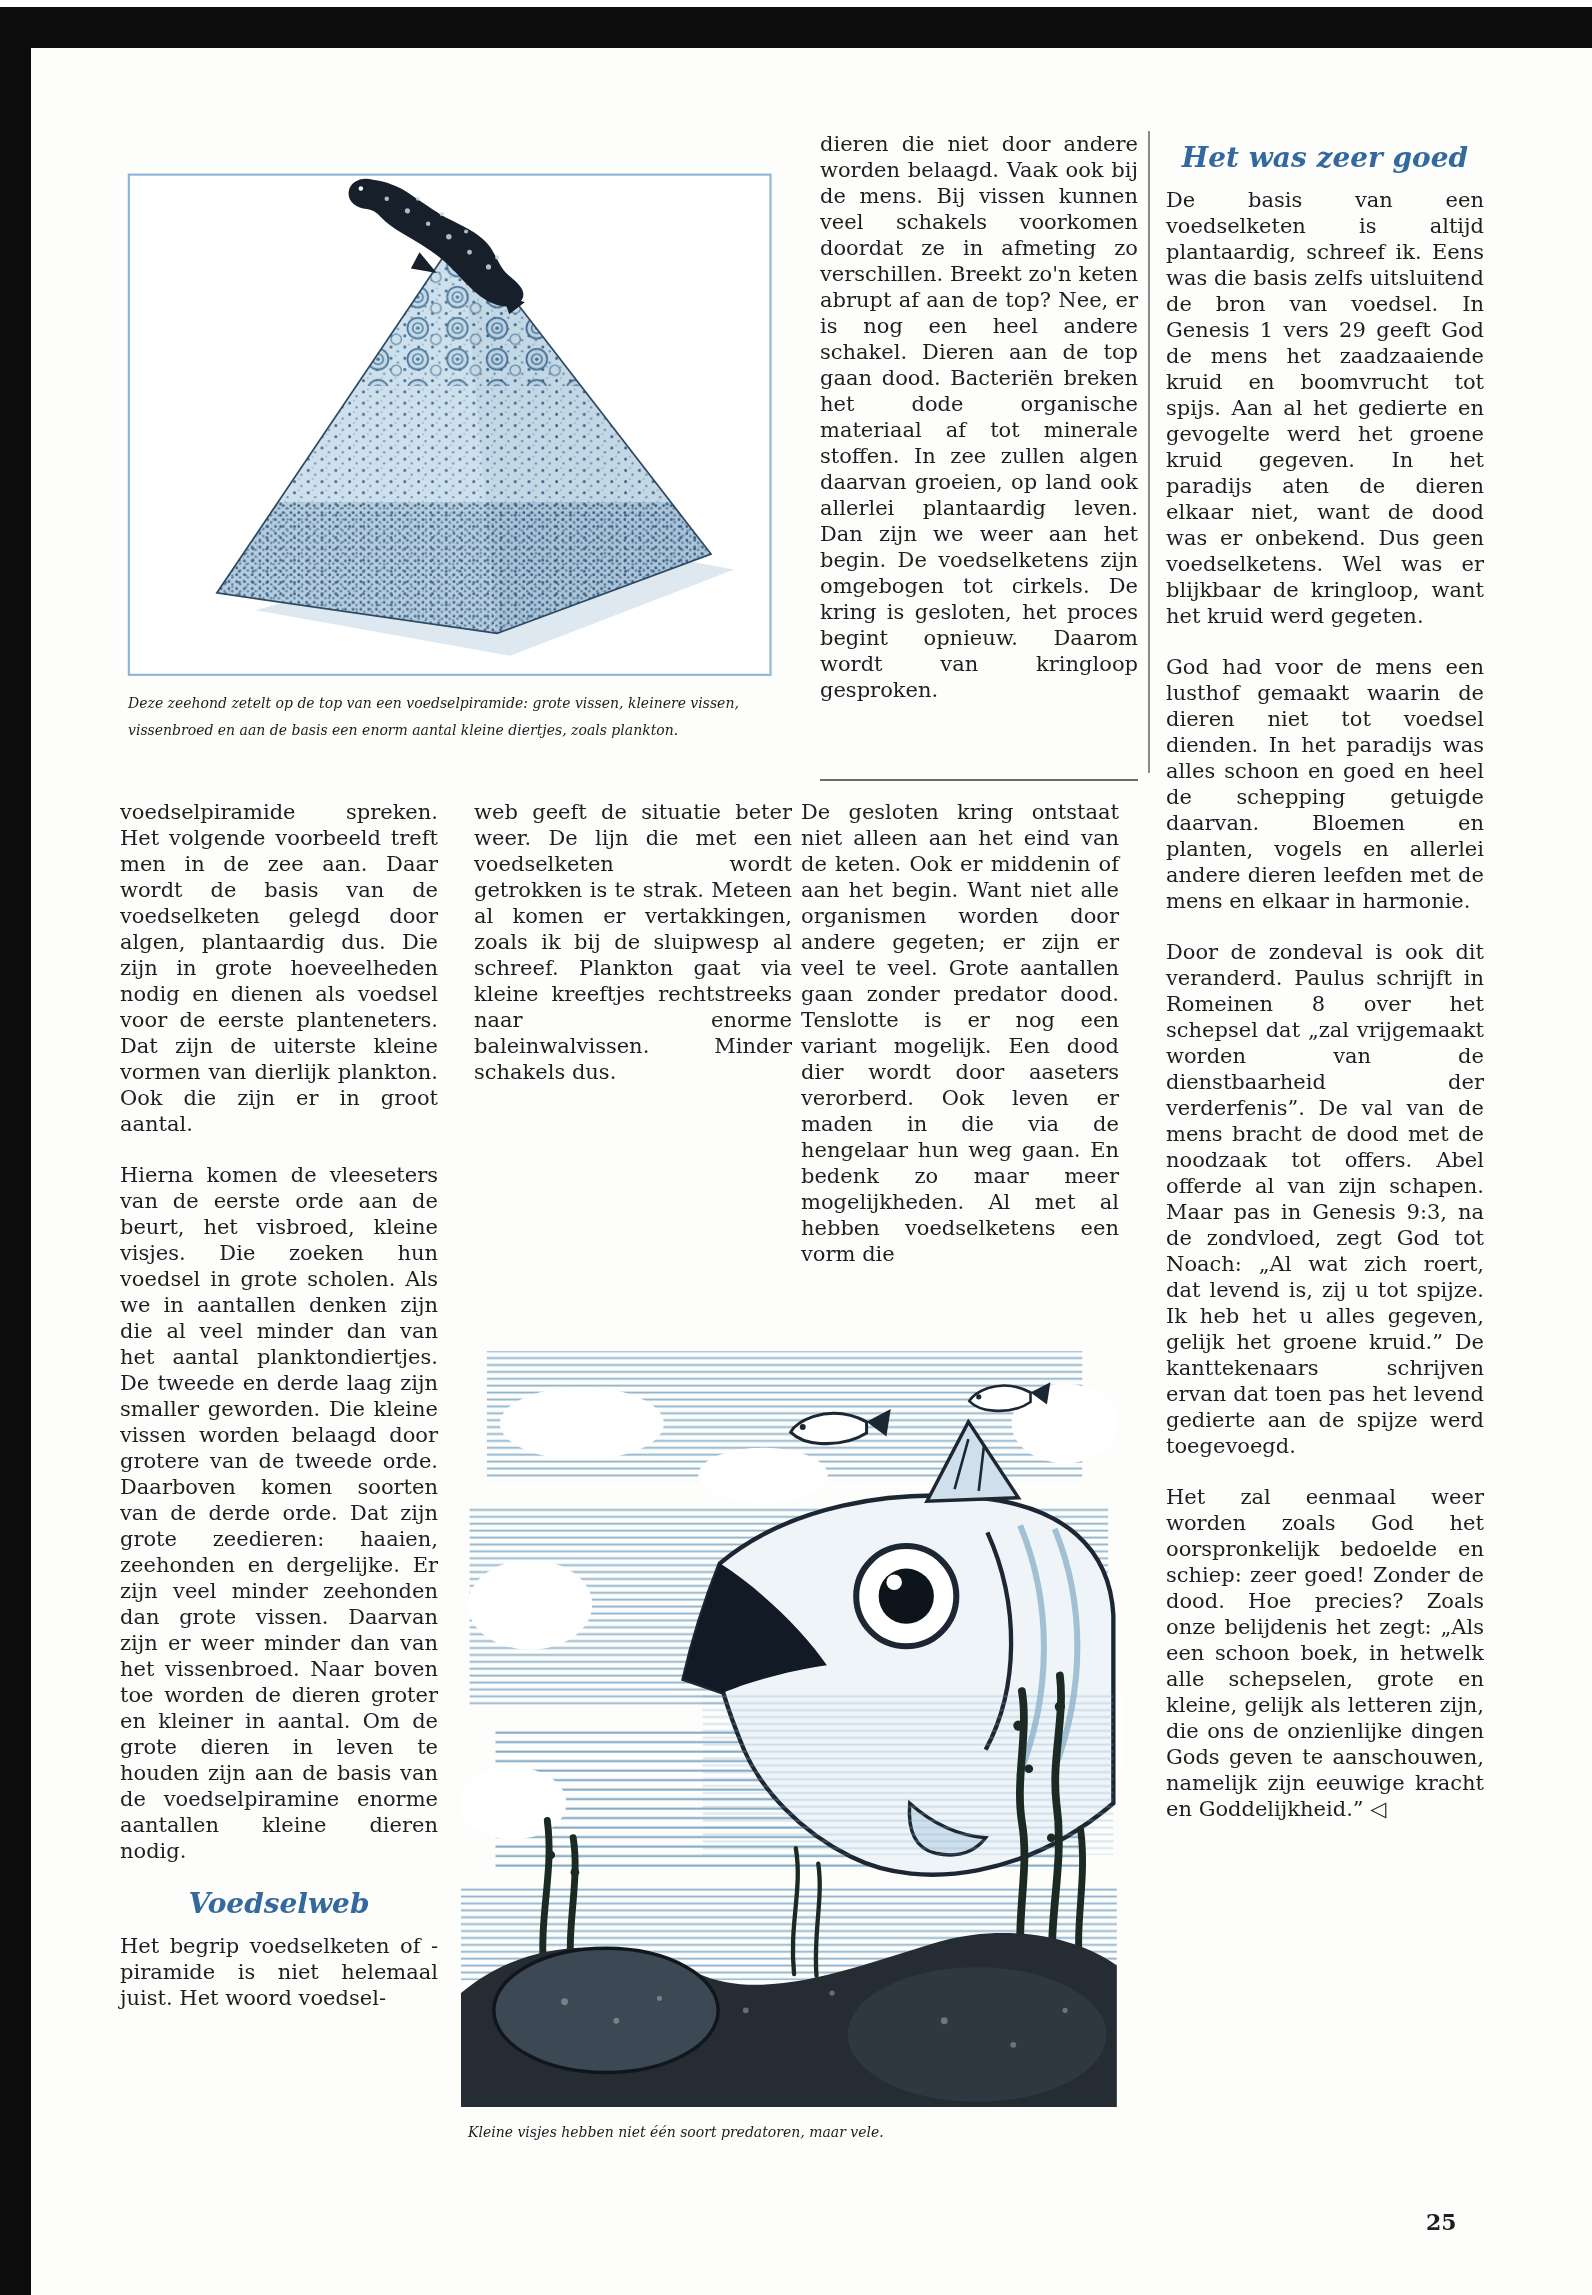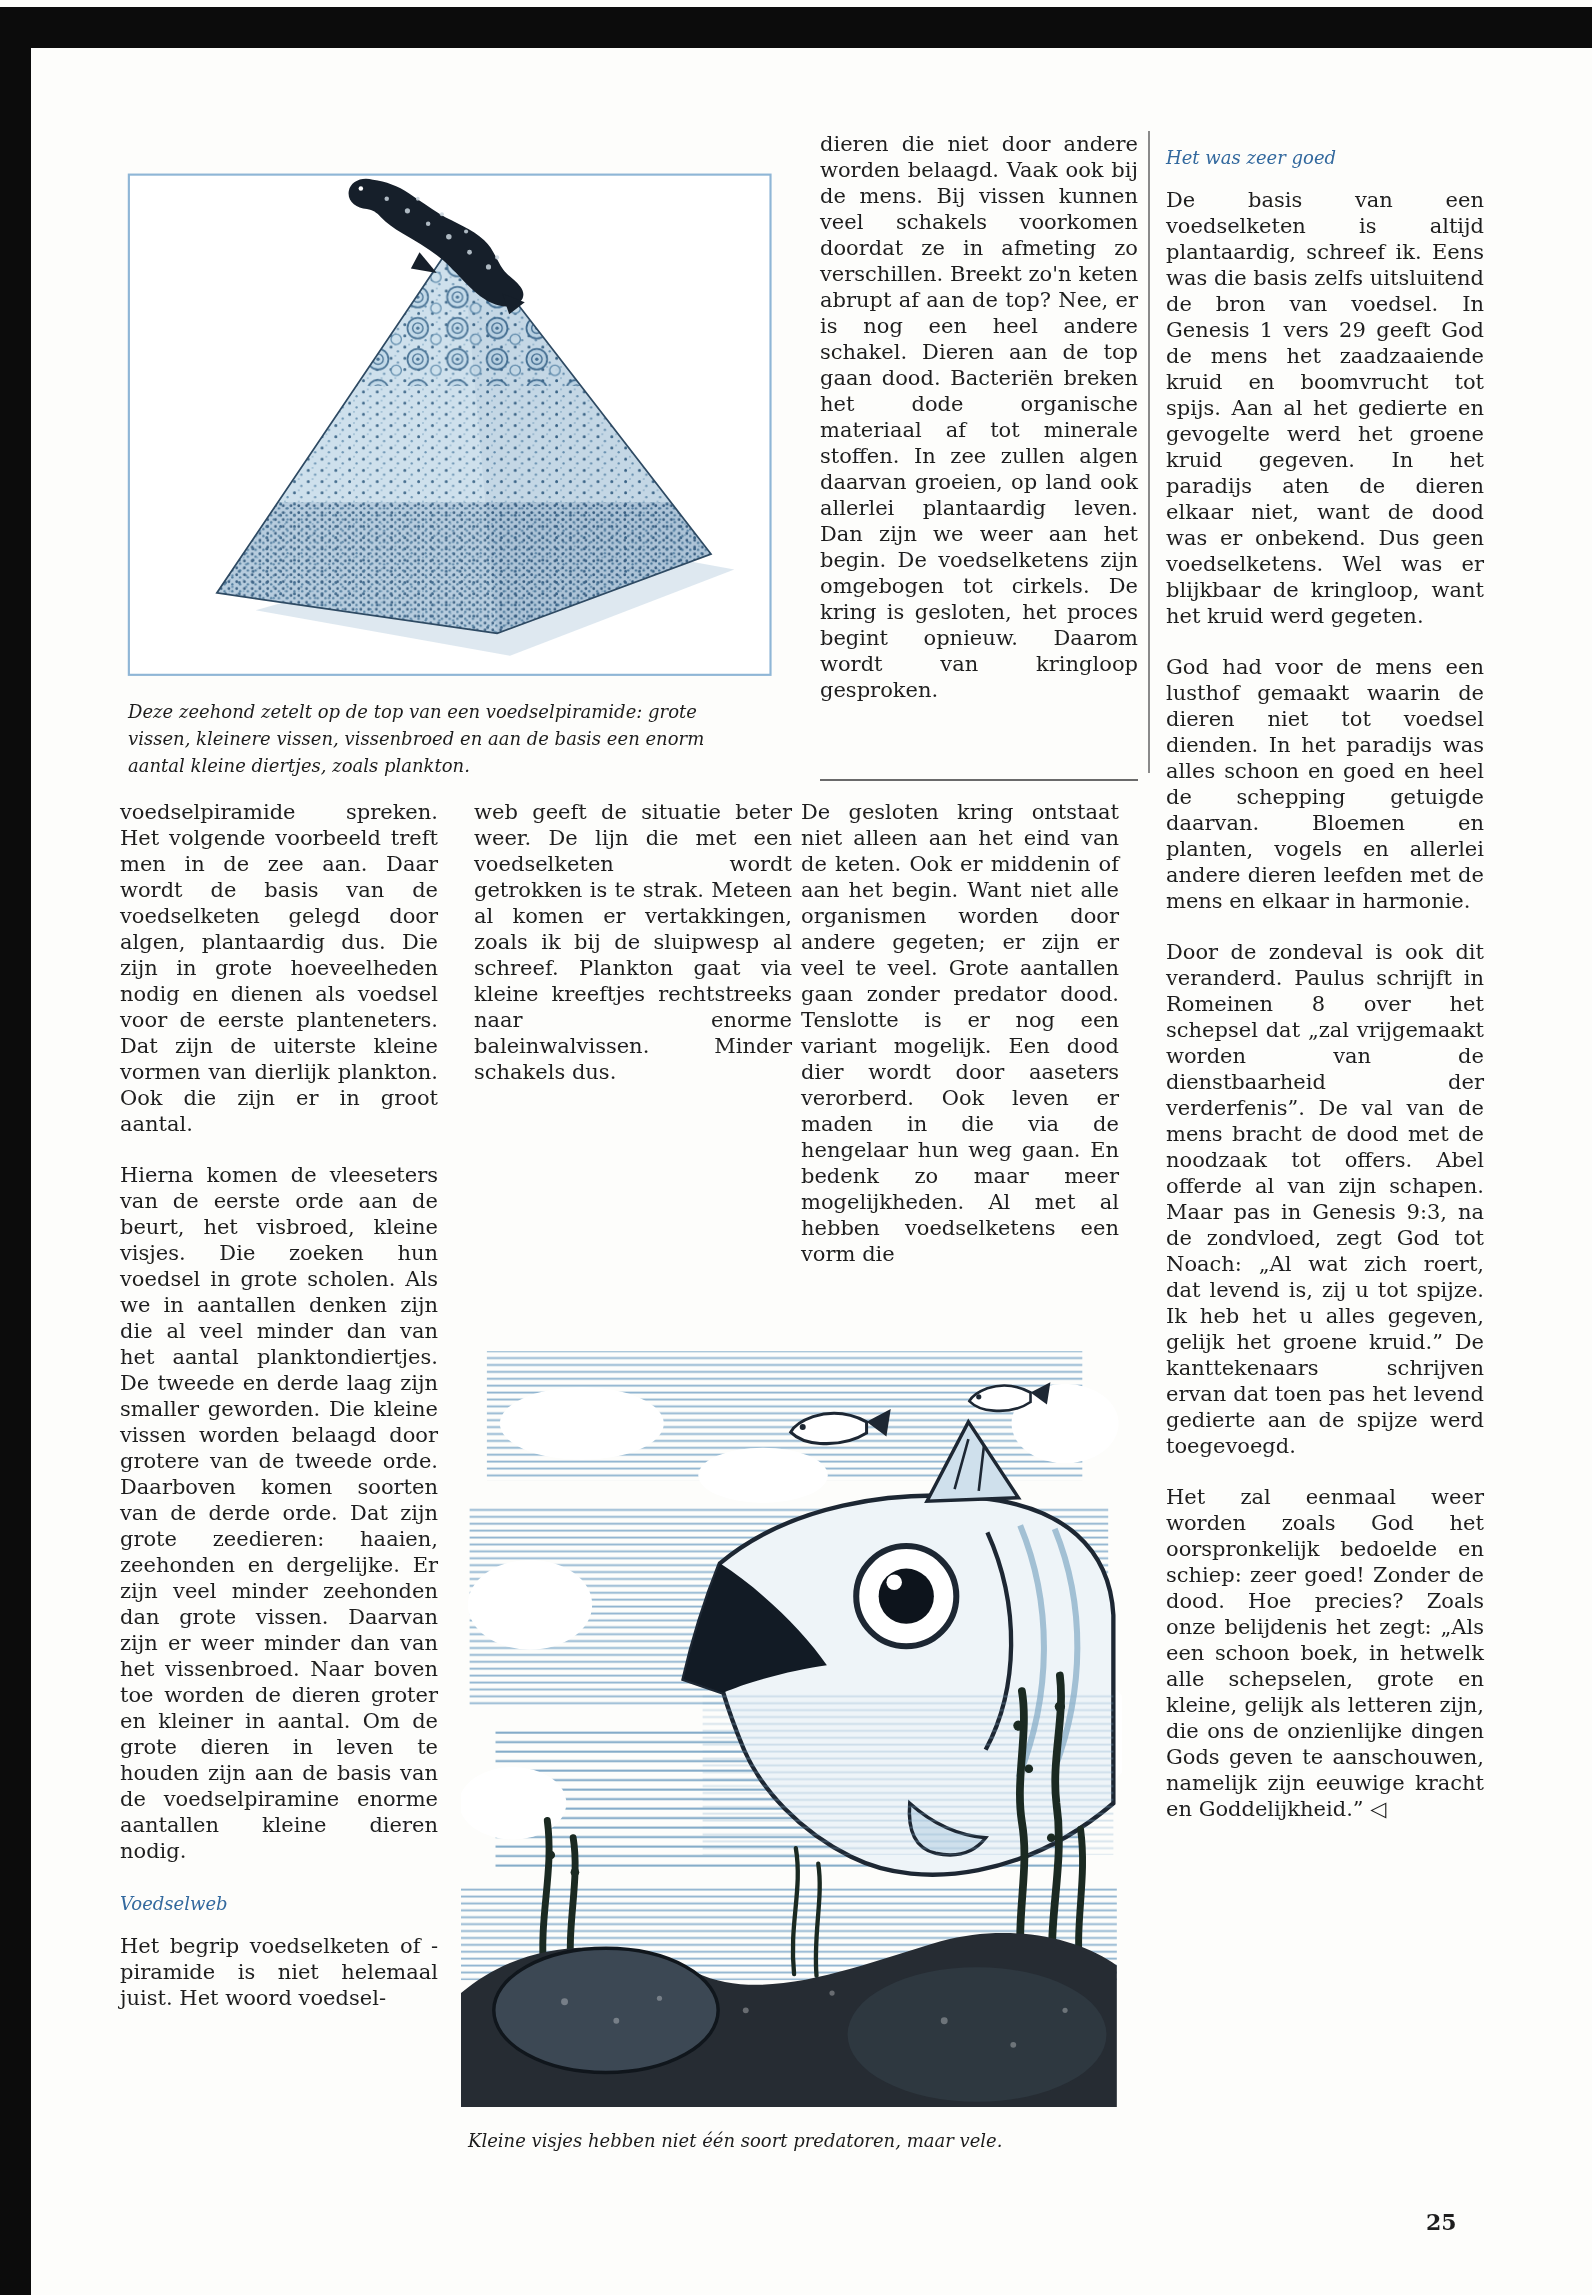"Het was zeer goed" h3.blue-heading { font-size: 18px -> 28px; font-weight: normal -> bold; text-align: left -> center }
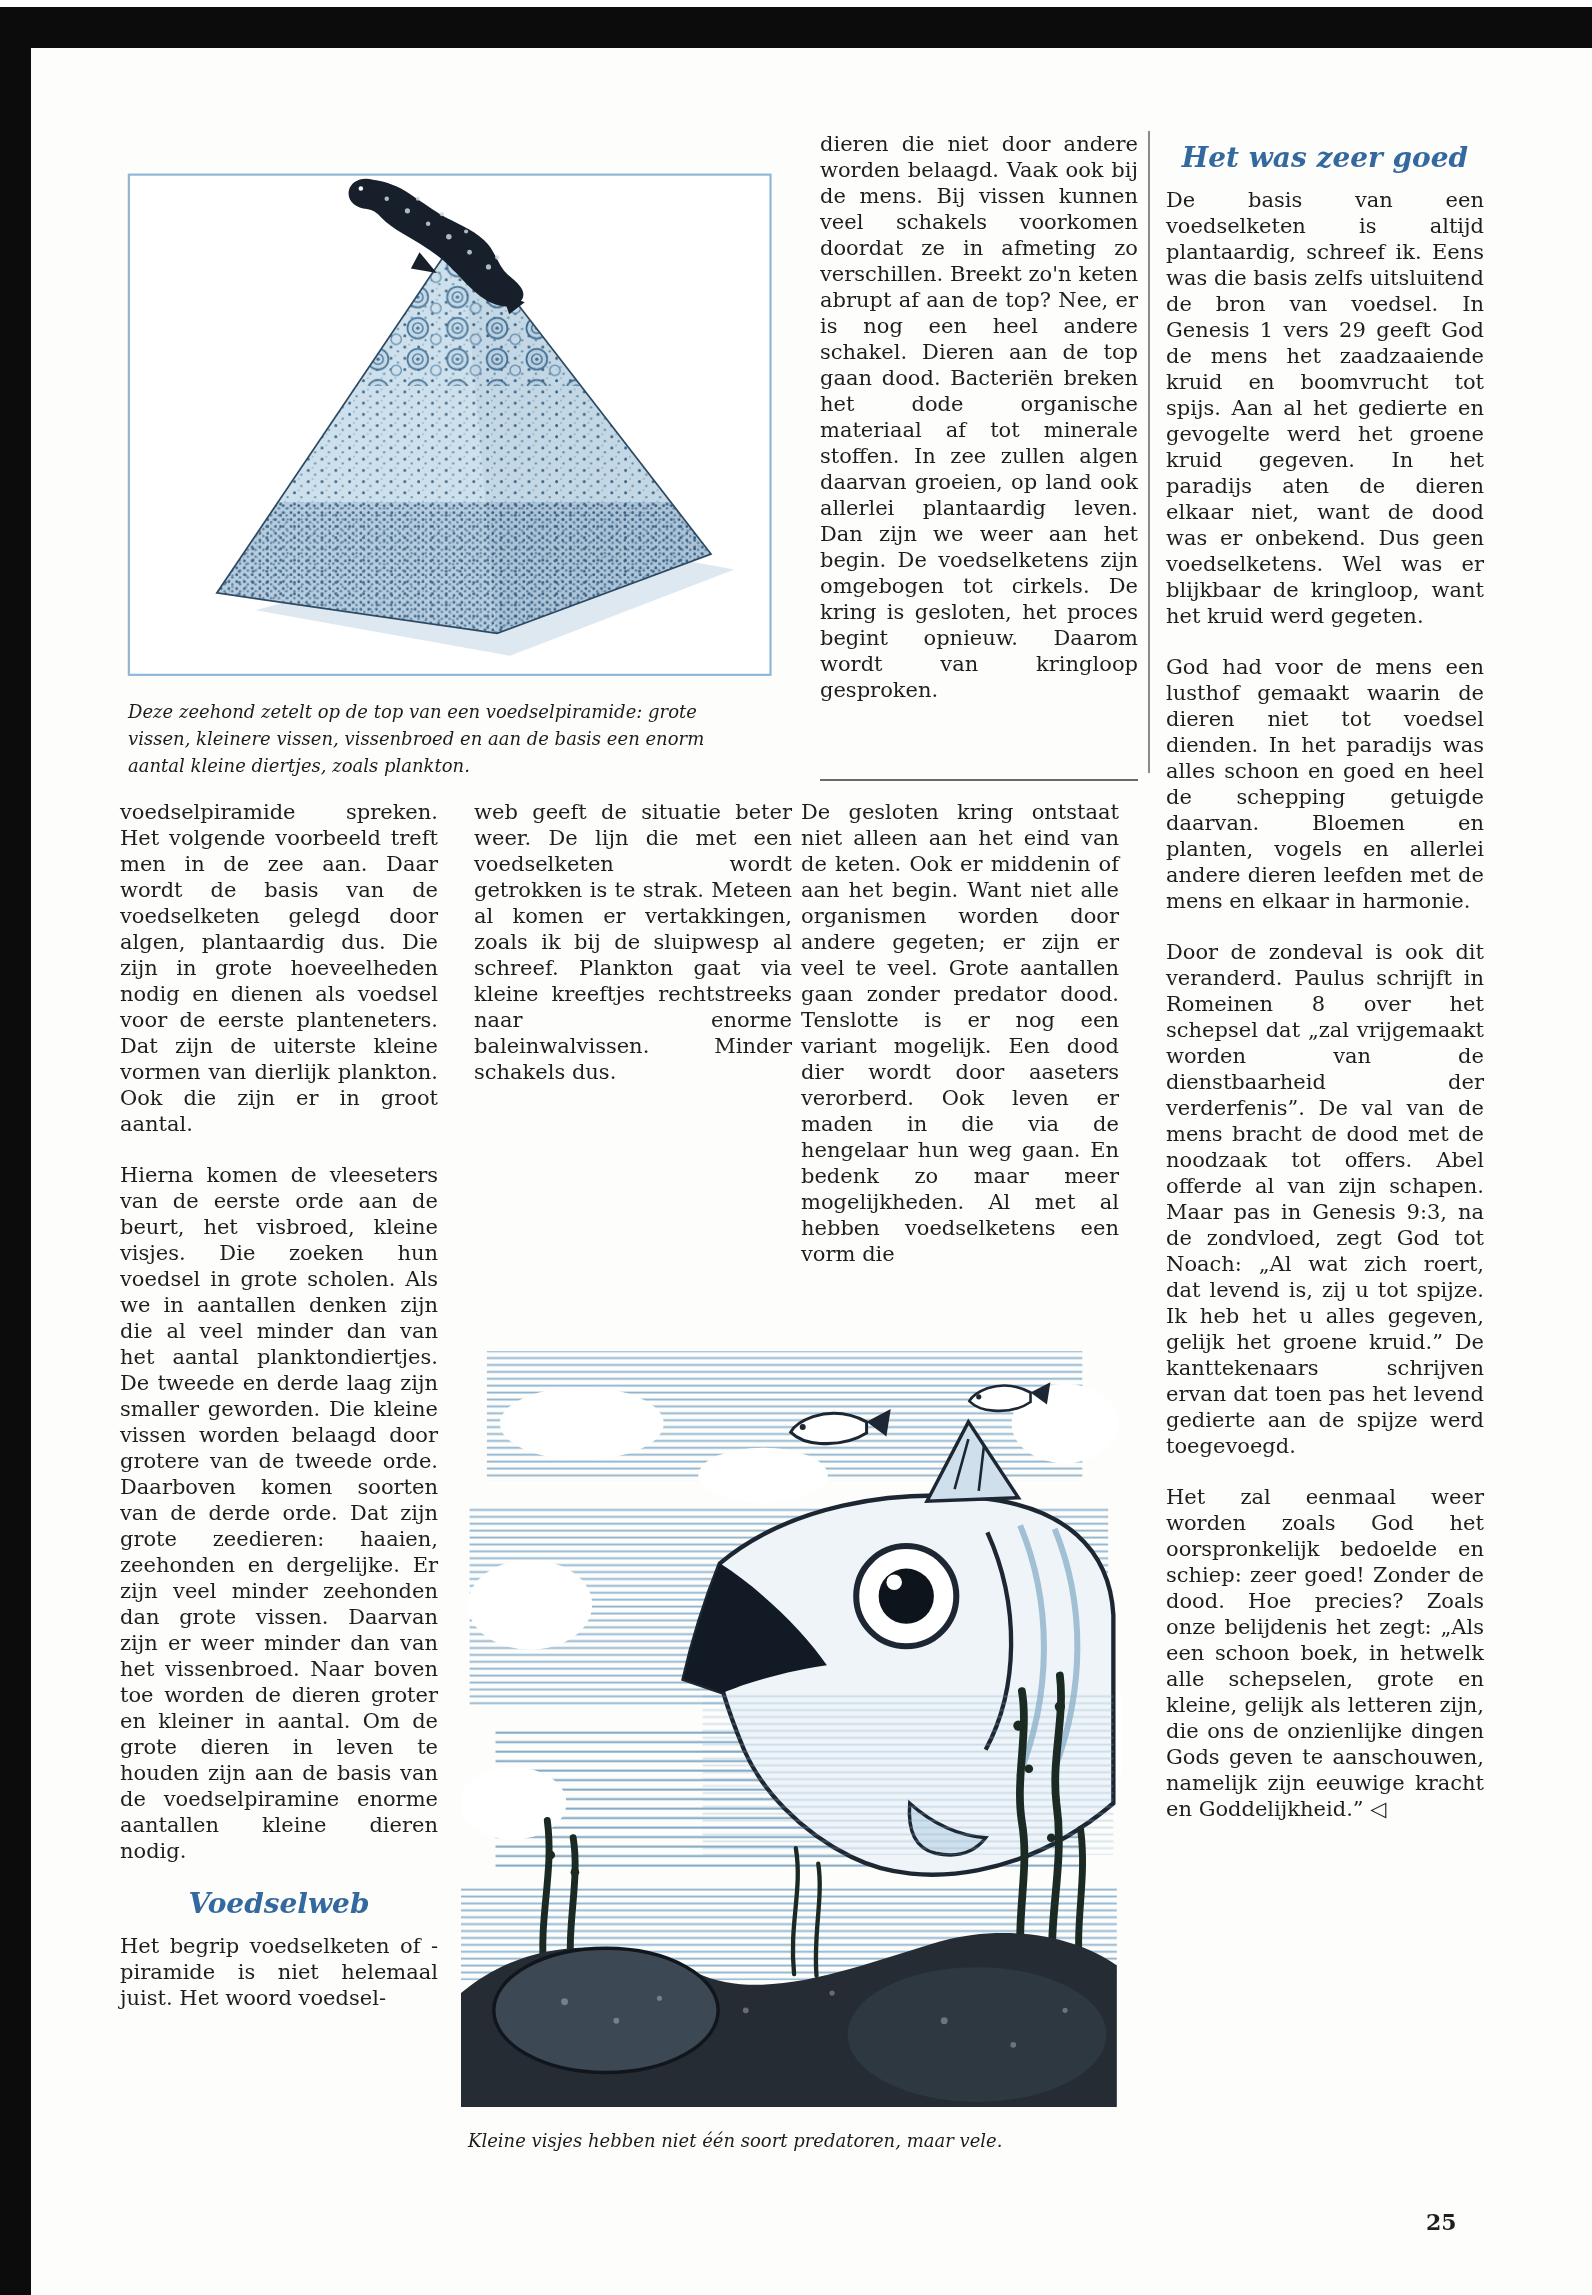"Deze zeehond zetelt op de" .caption { font-size: 18px -> 14px; margin-top: 8px -> none }
